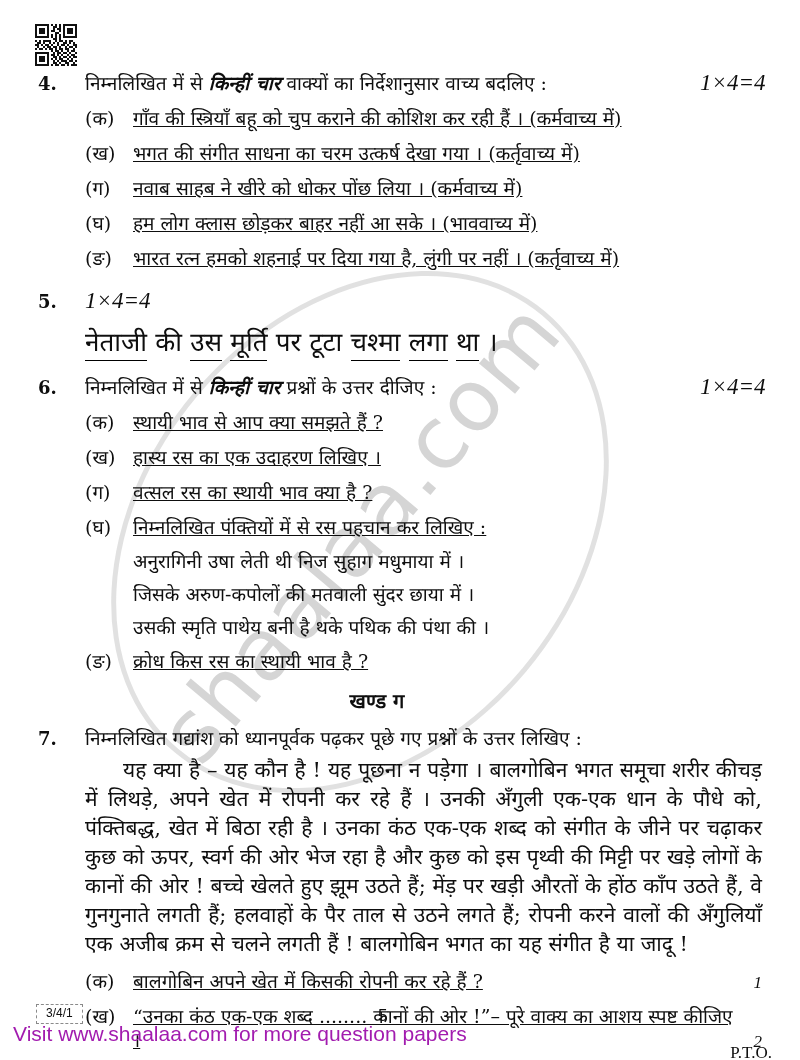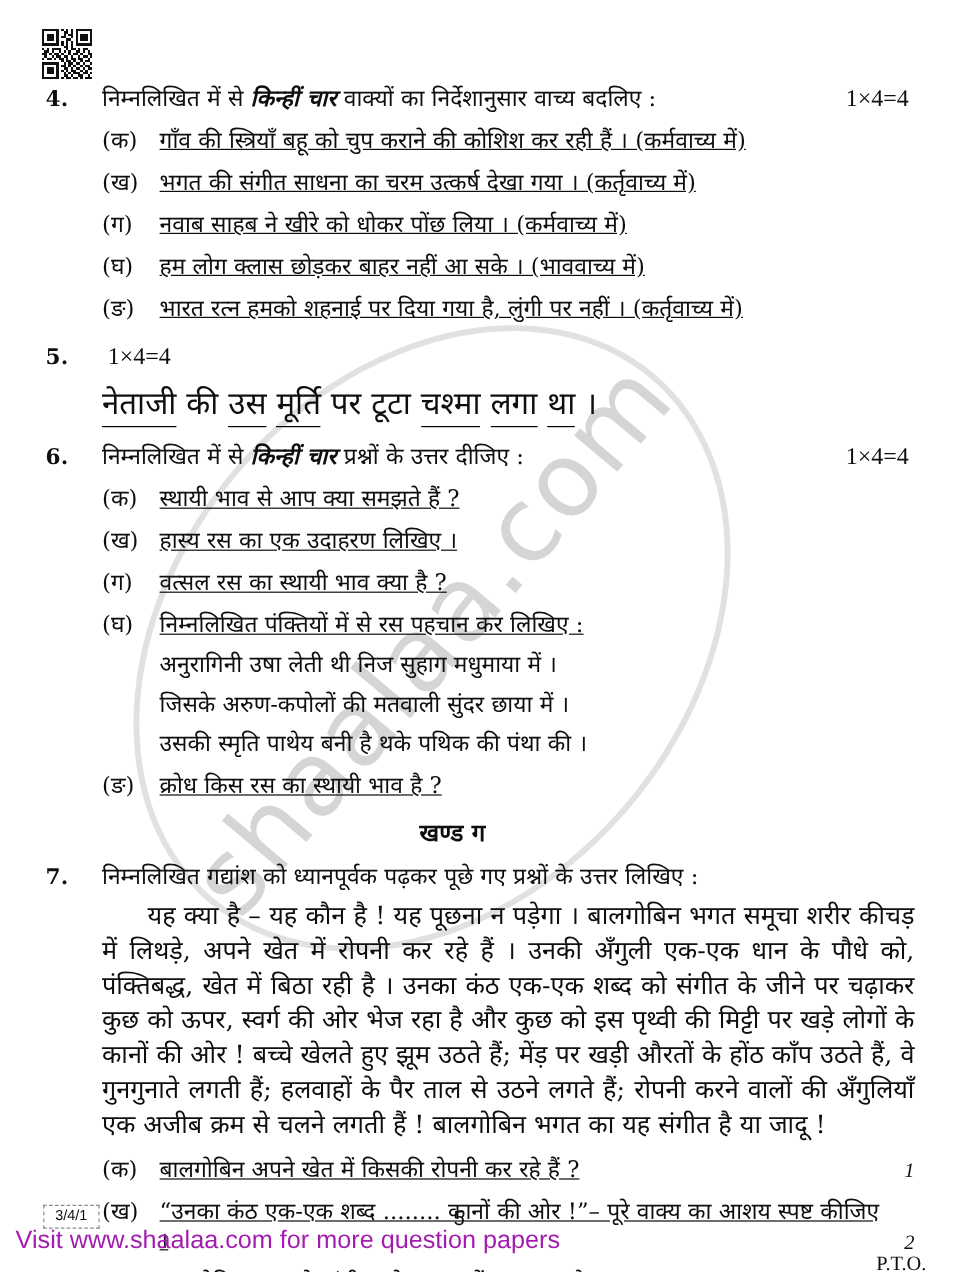"1×4=4" .qmarks { font-size: 20px -> 23px; font-style: none -> italic }
